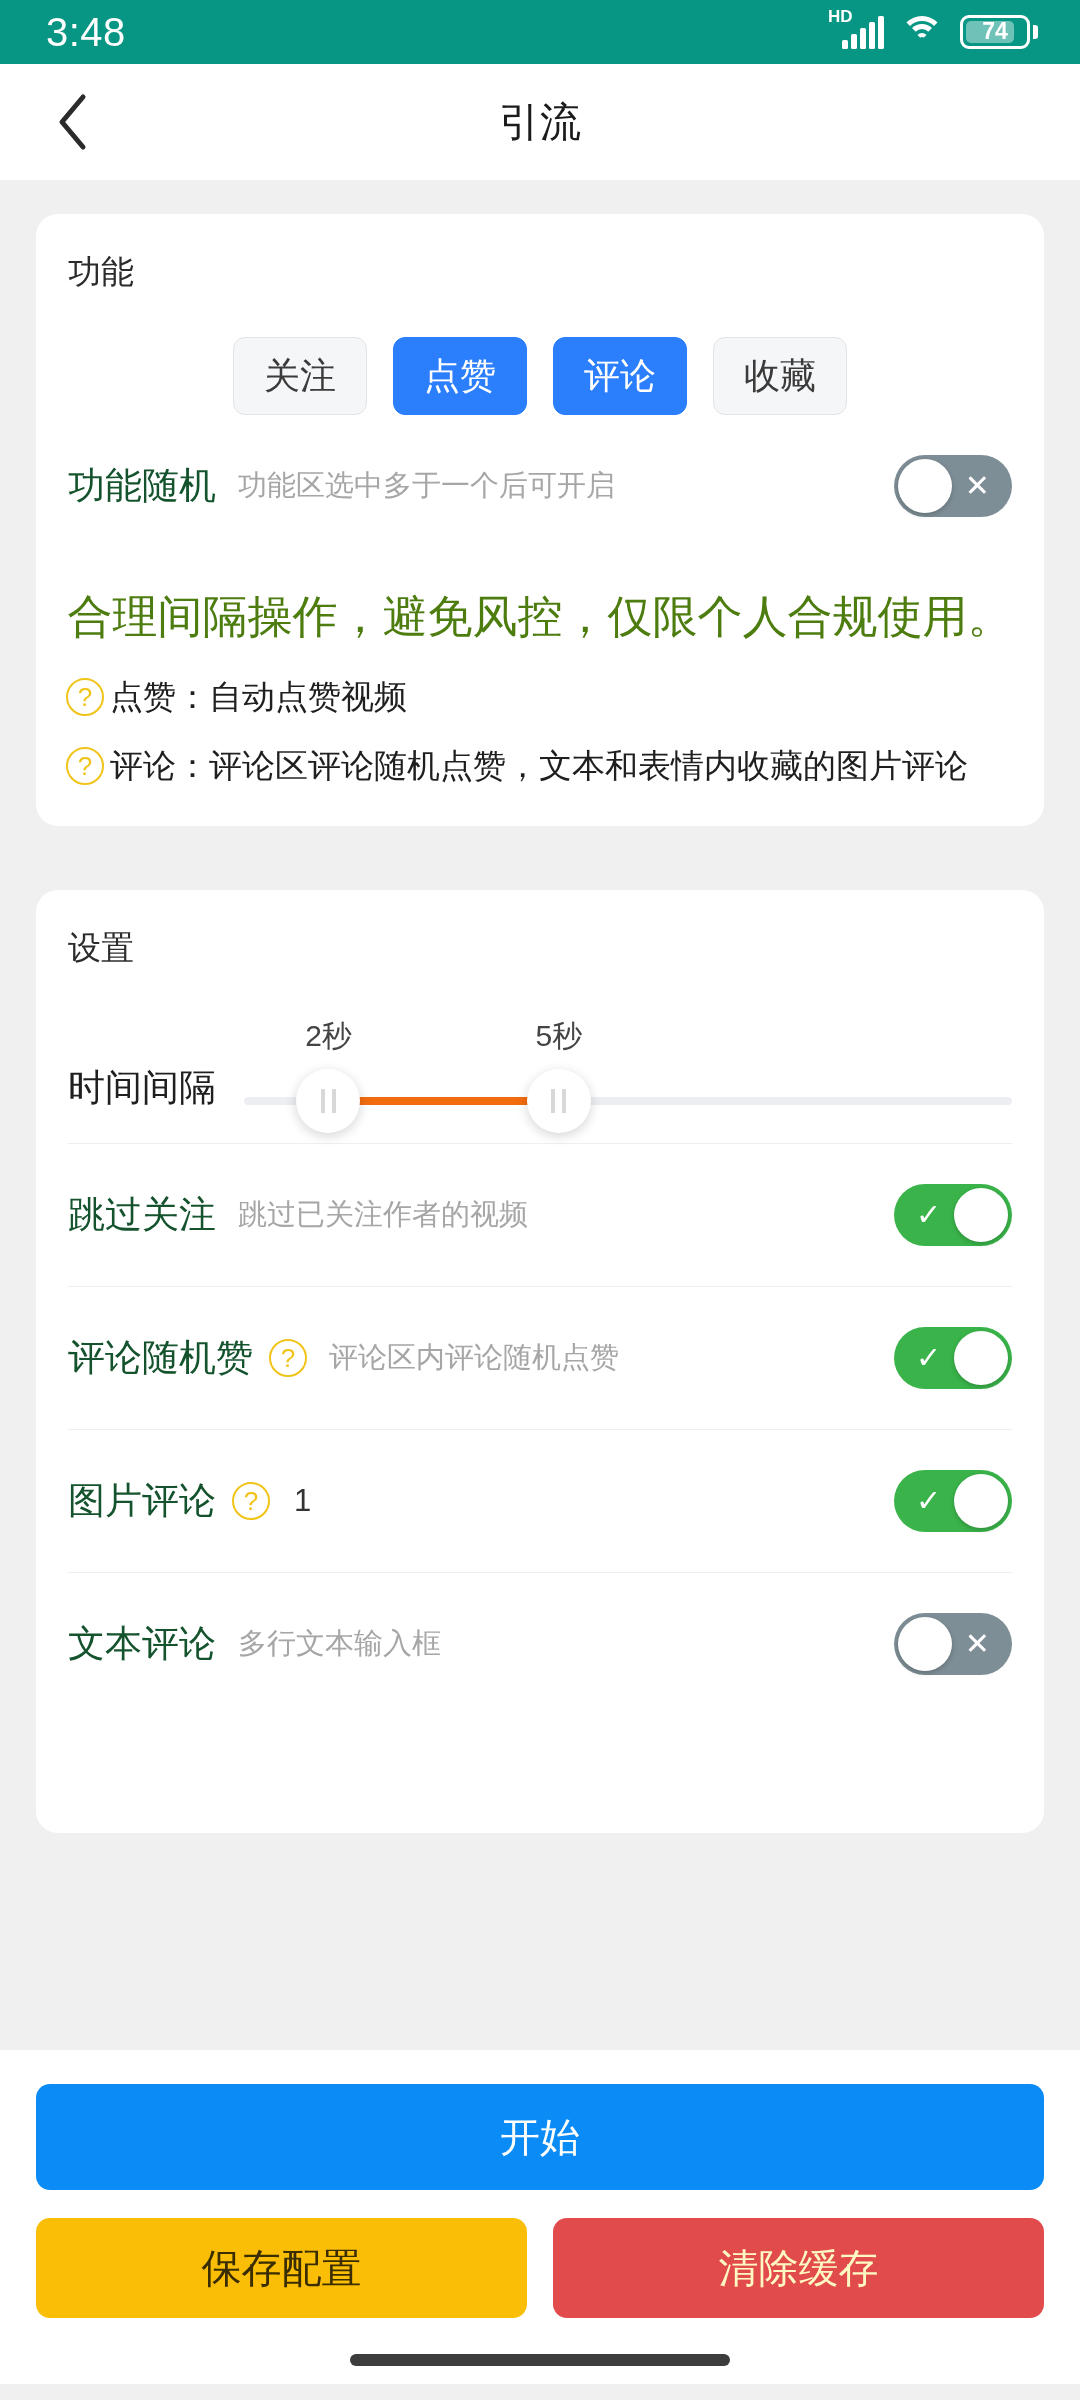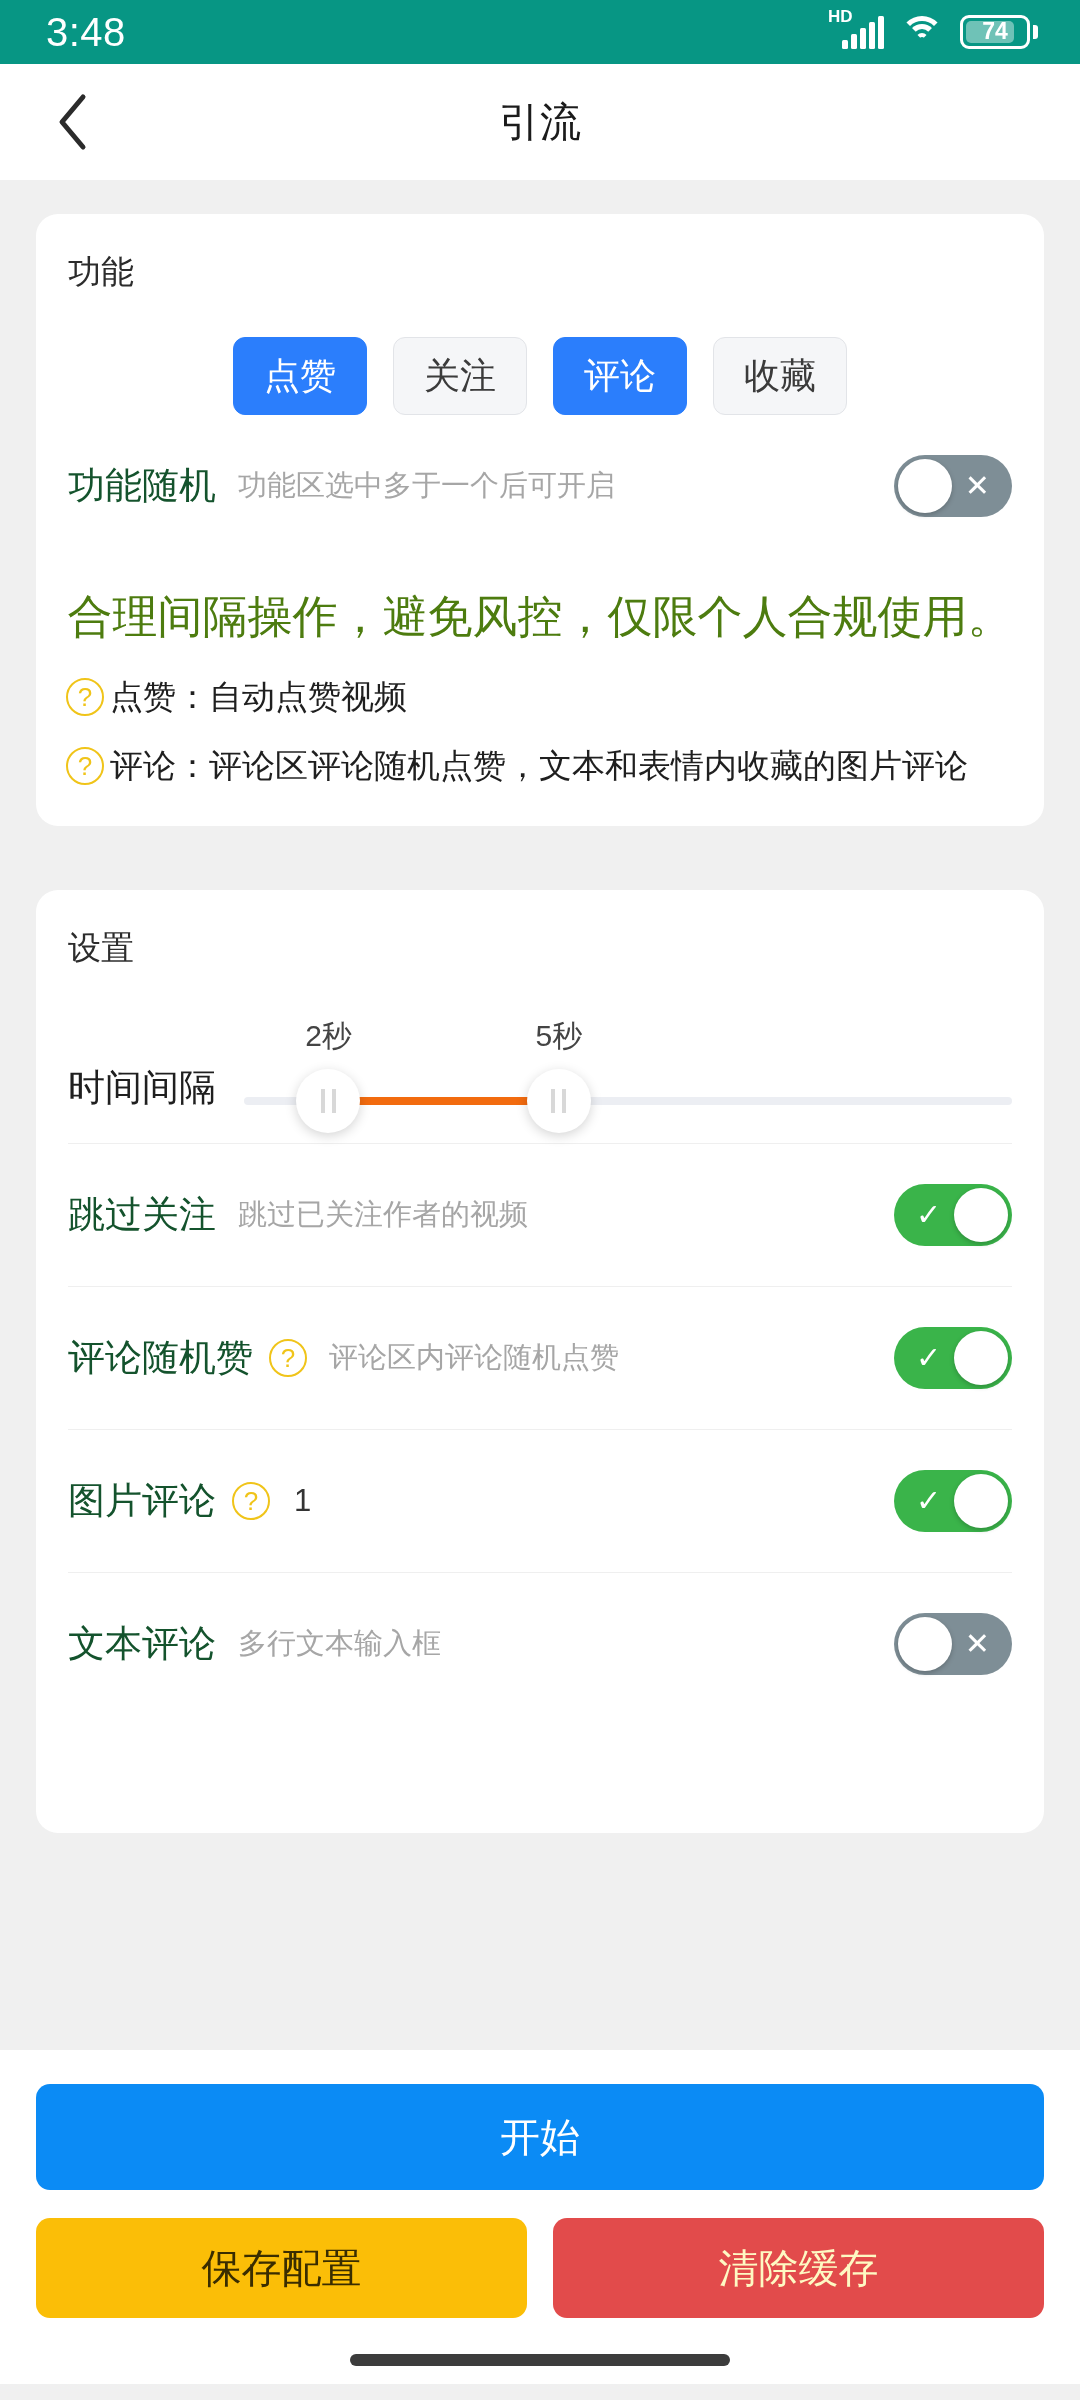"点赞" div.chip { order: before "关注" -> after "关注" }
